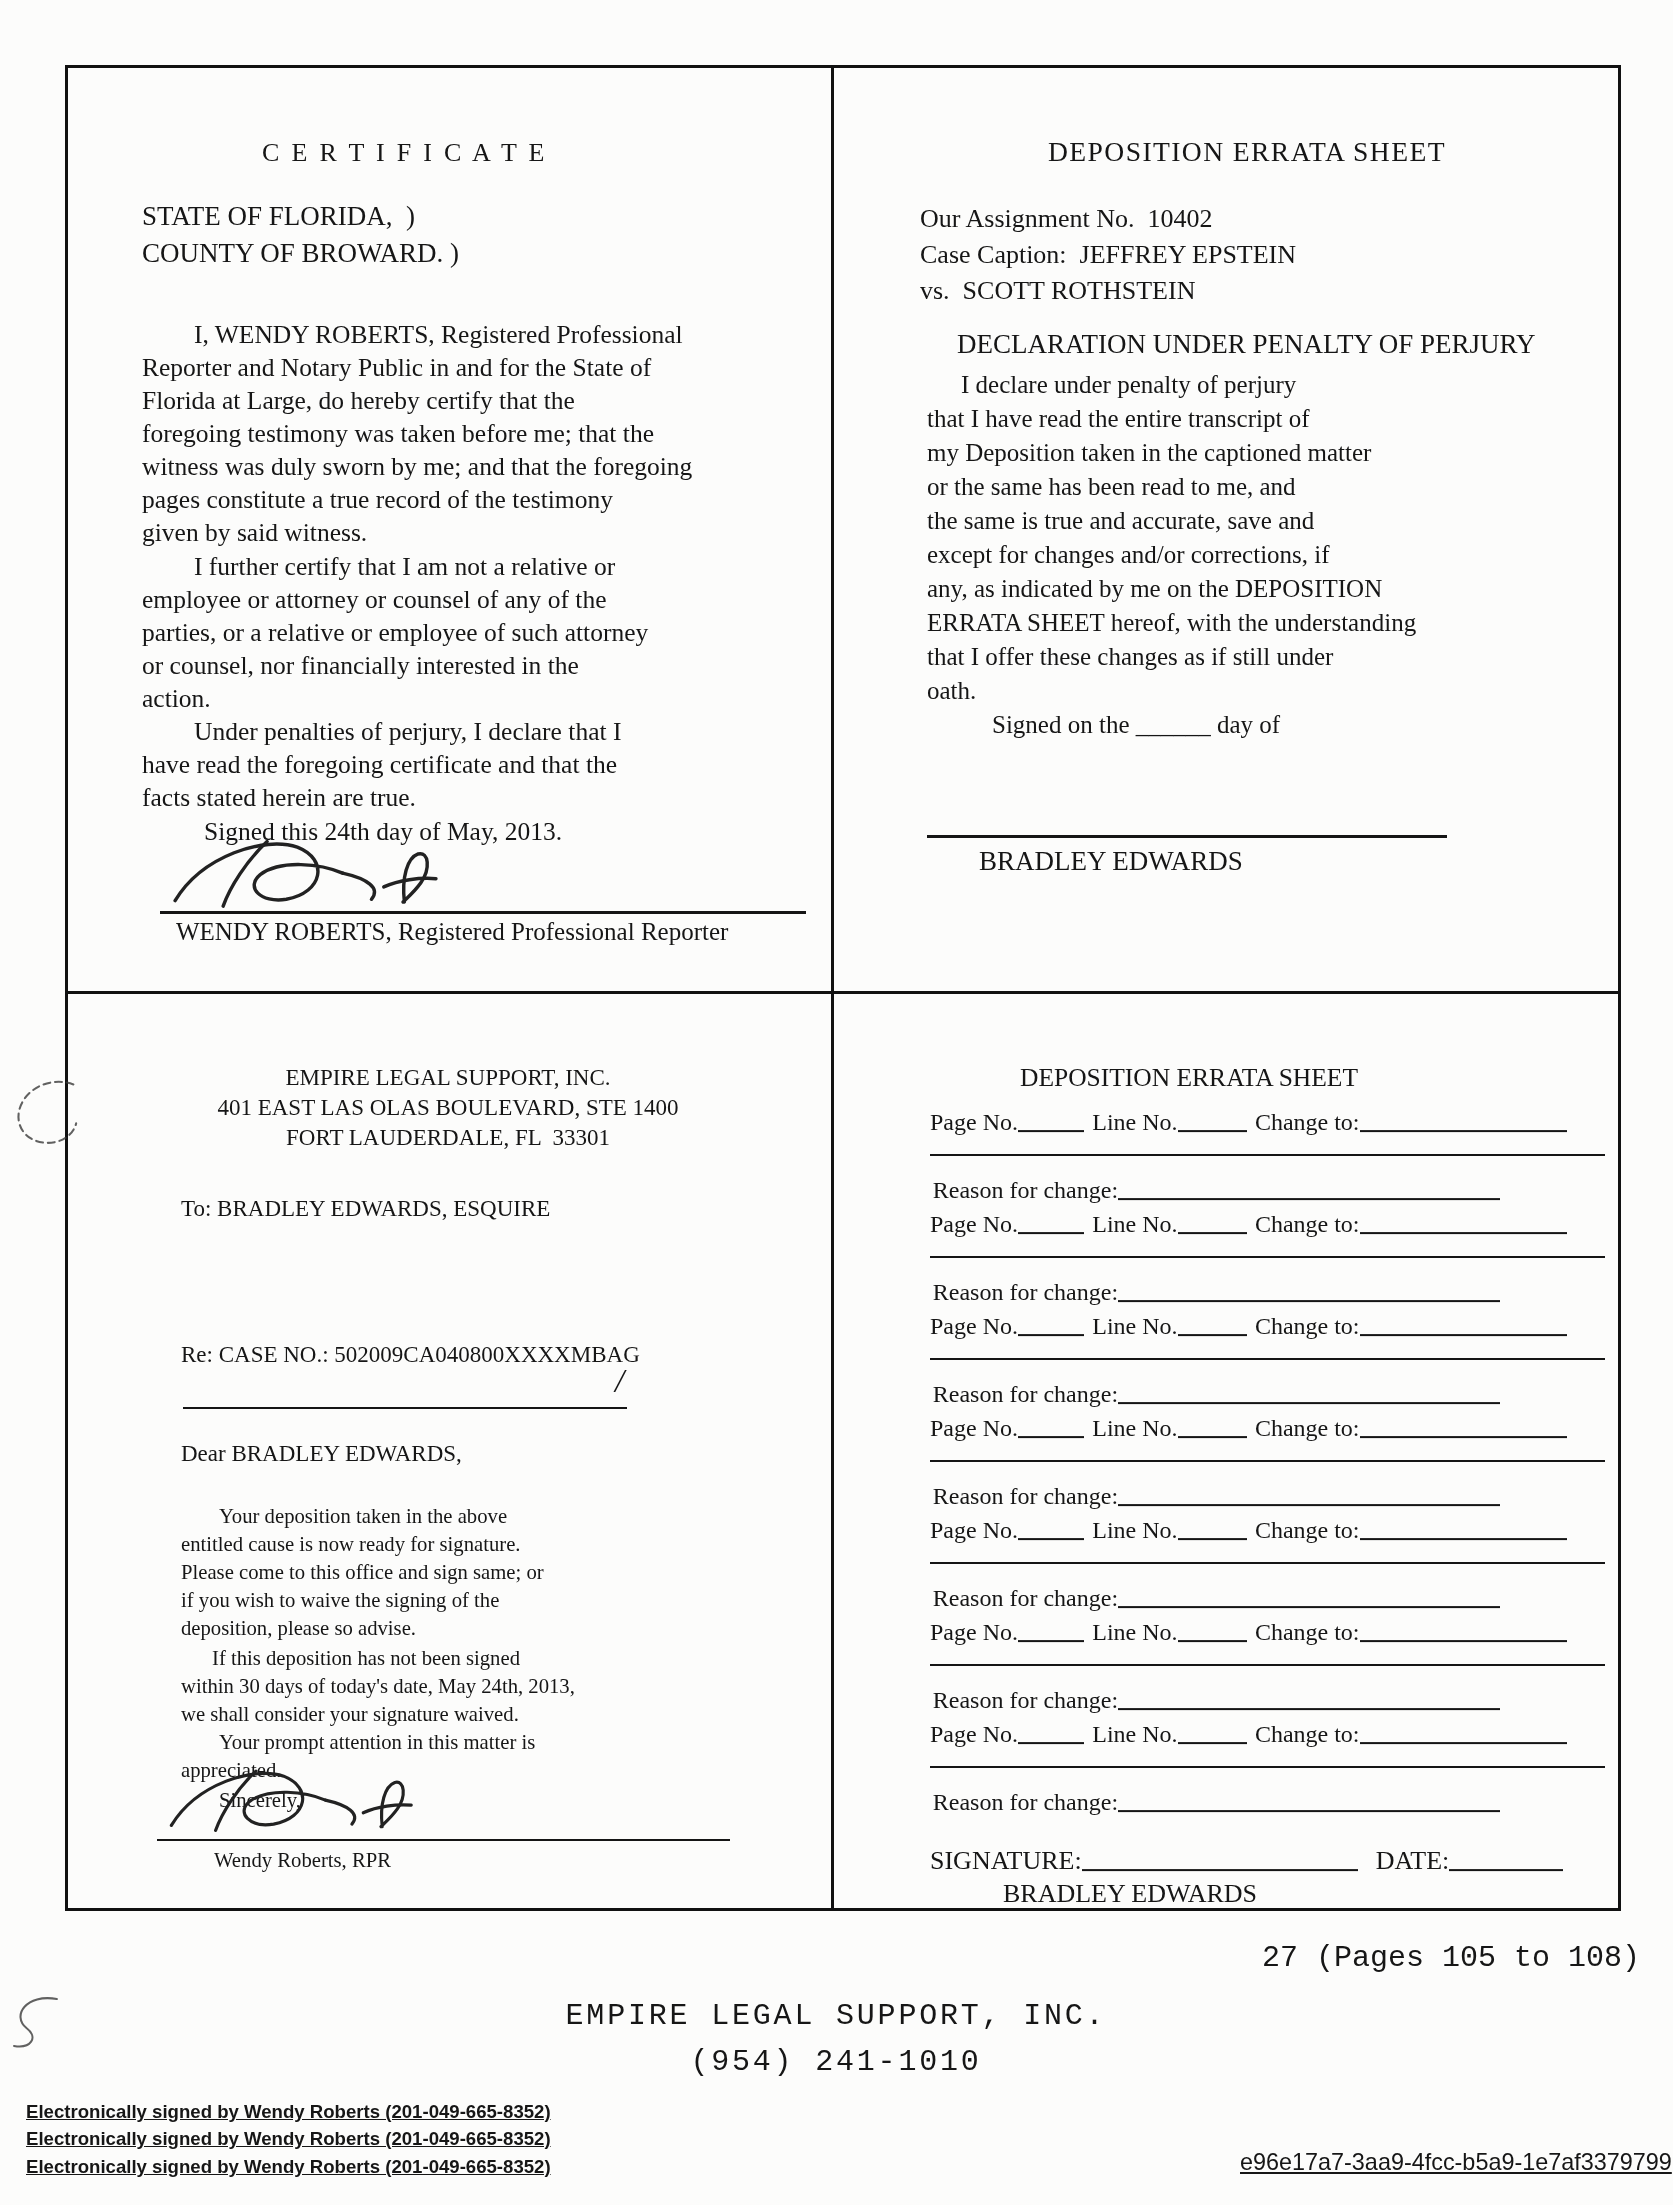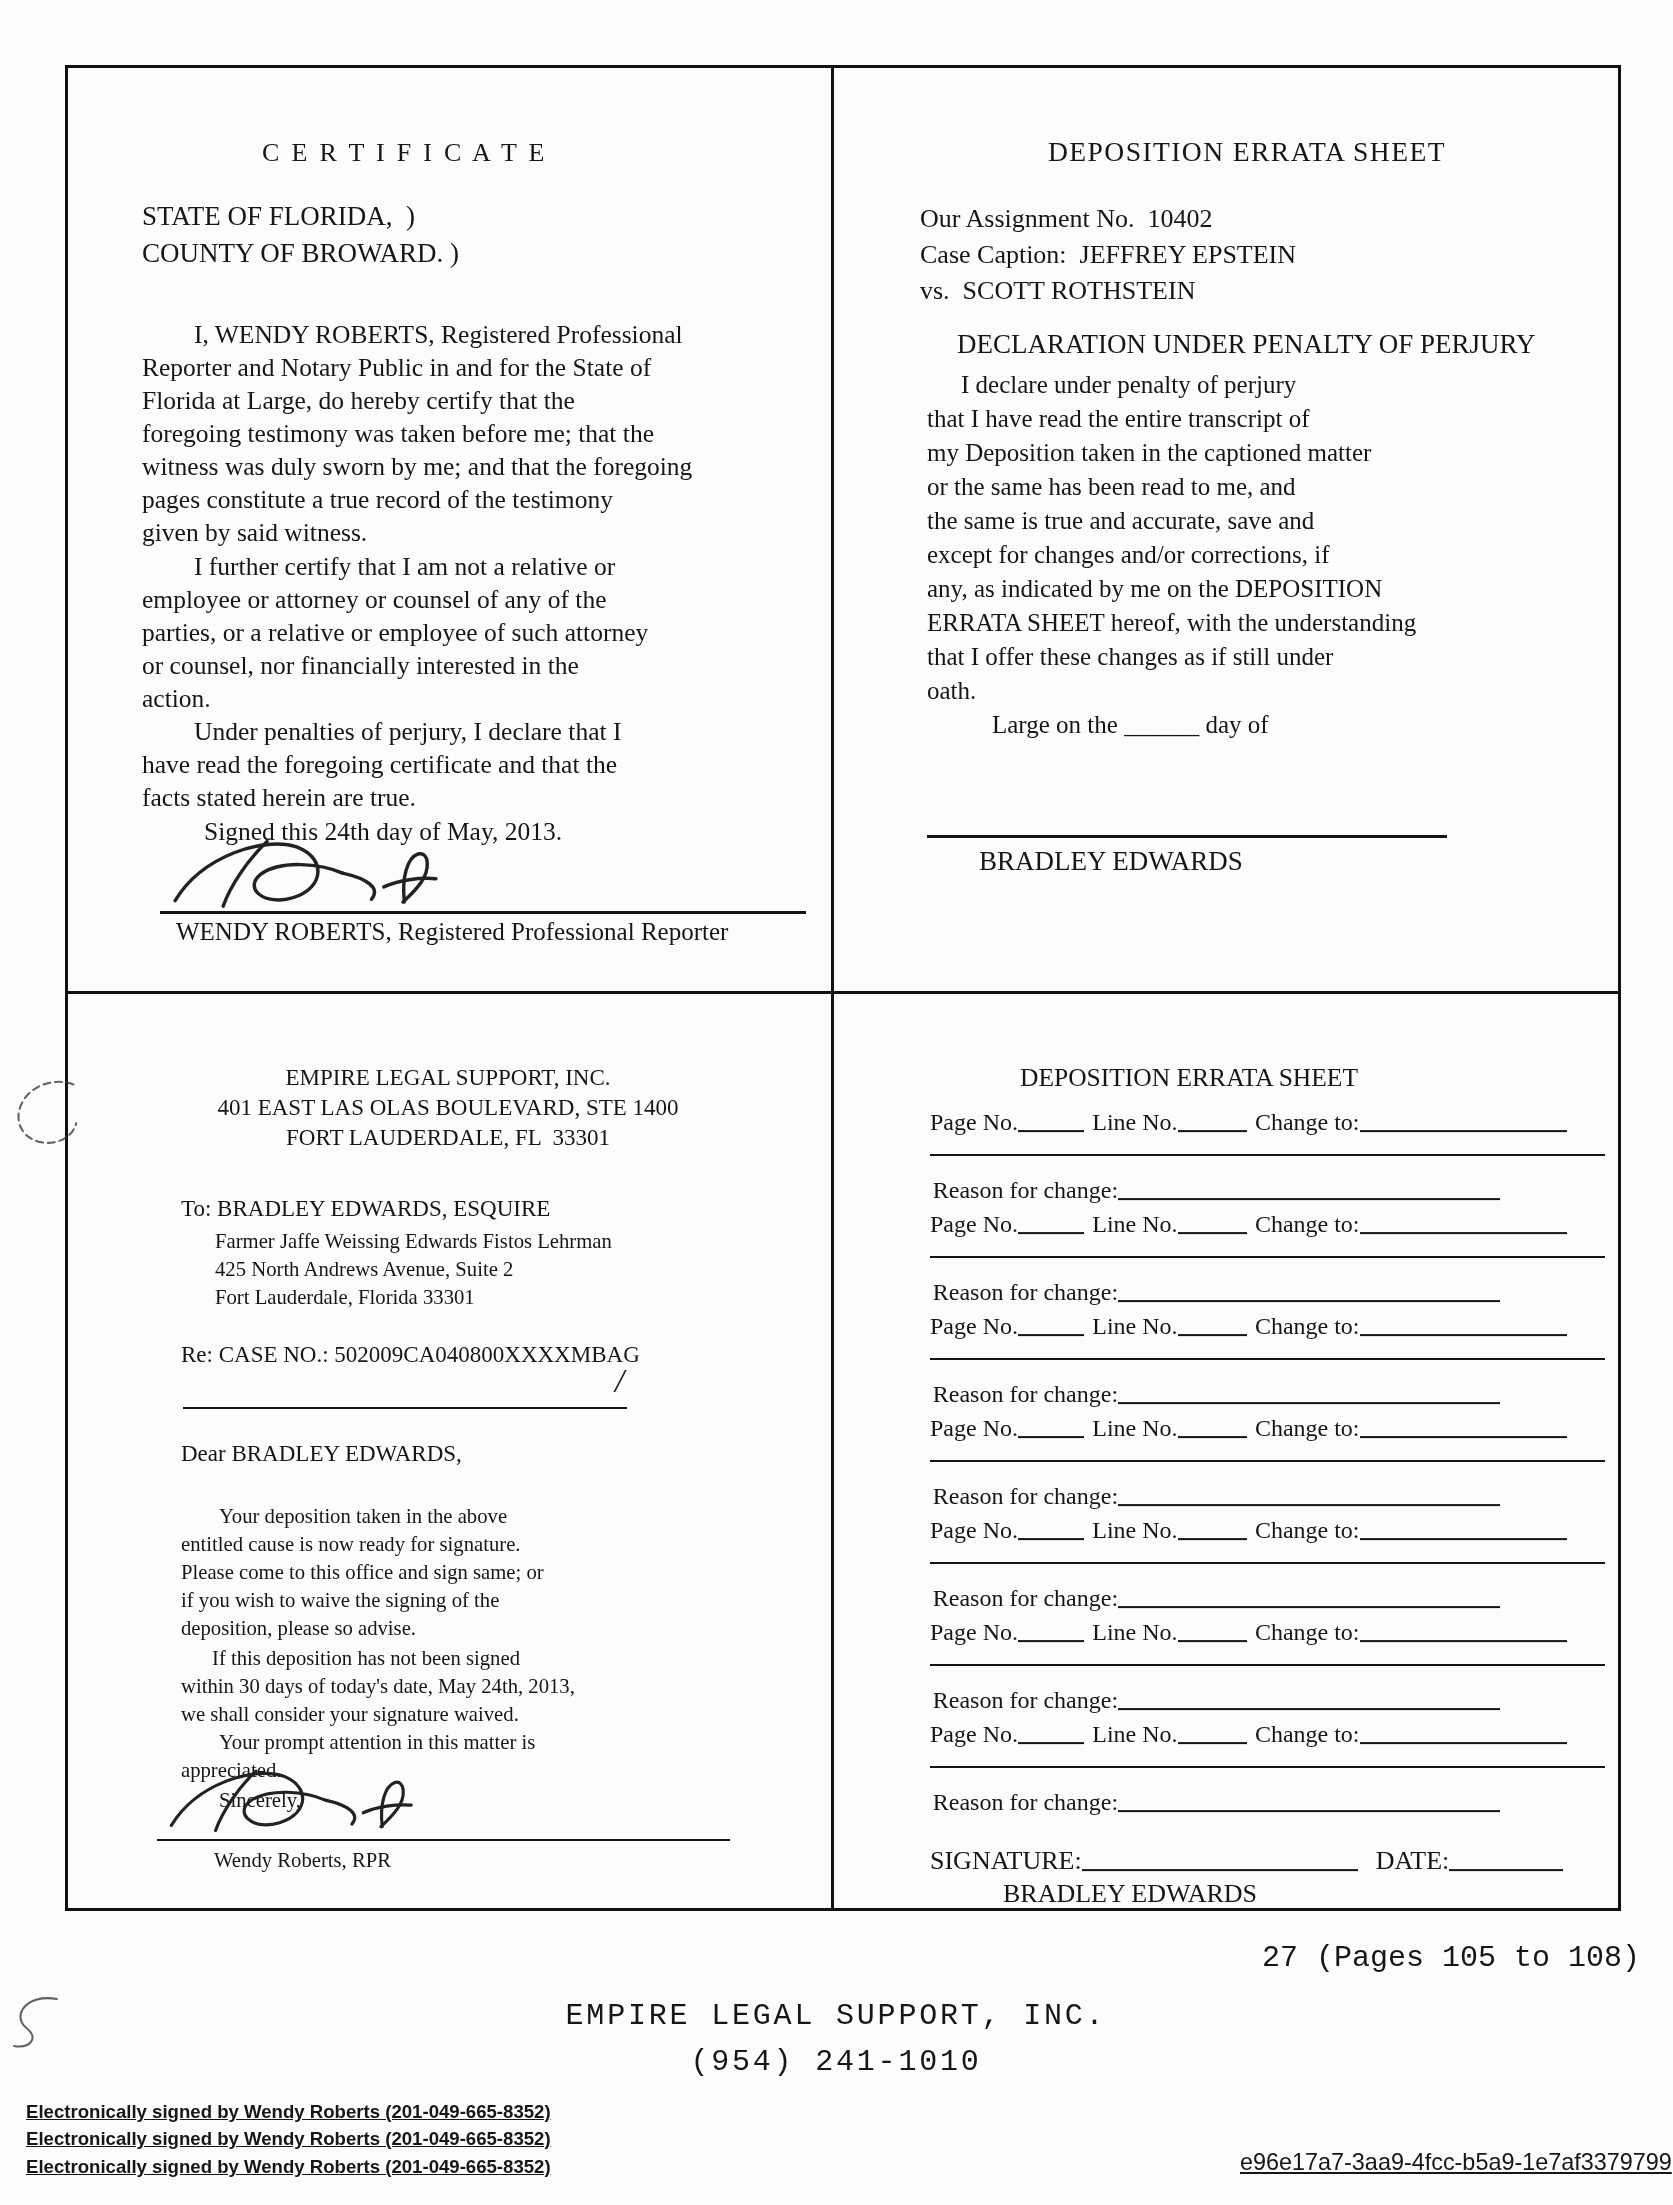"Large on the ______ day" div.abs { text: Large -> Signed }
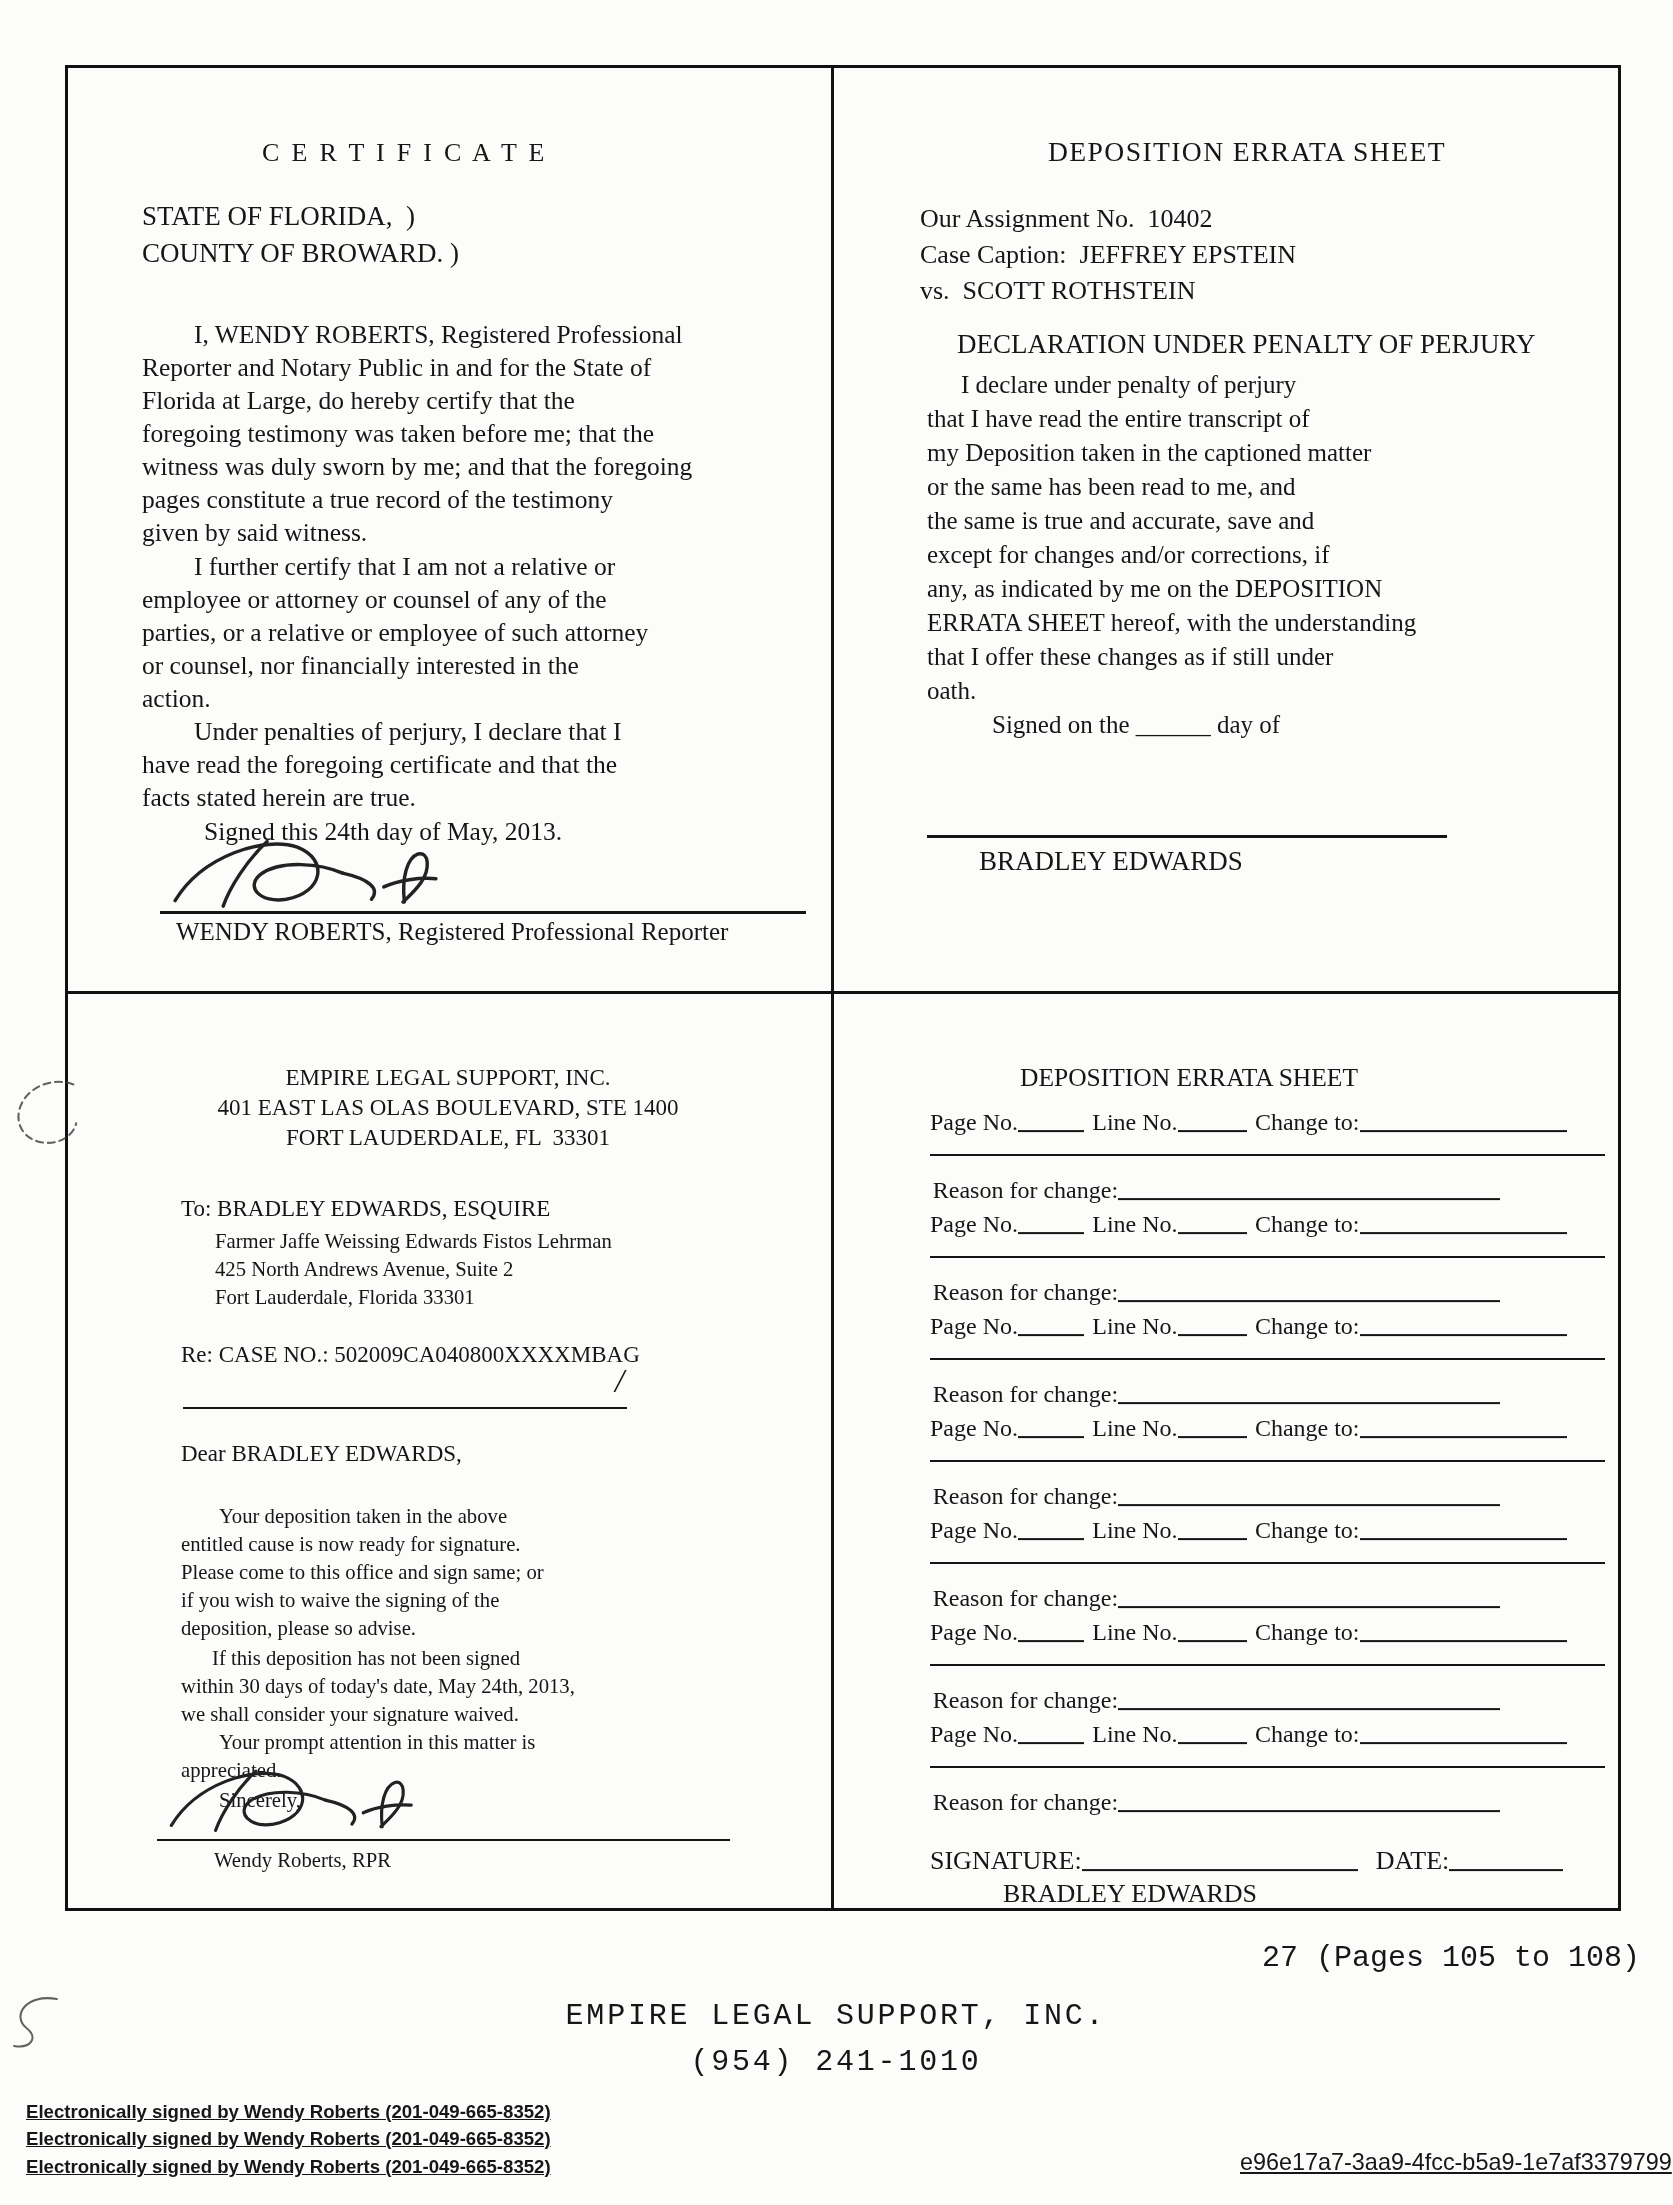"Farmer Jaffe Weissing Edwards Fistos" div.abs { html: <div>Farmer Jaffe Weissing Edwards Fistos Lehrman 425 North Andrews Avenue, Suite 2 Fort Lauderdale, Florida 33301</div> -> none }
